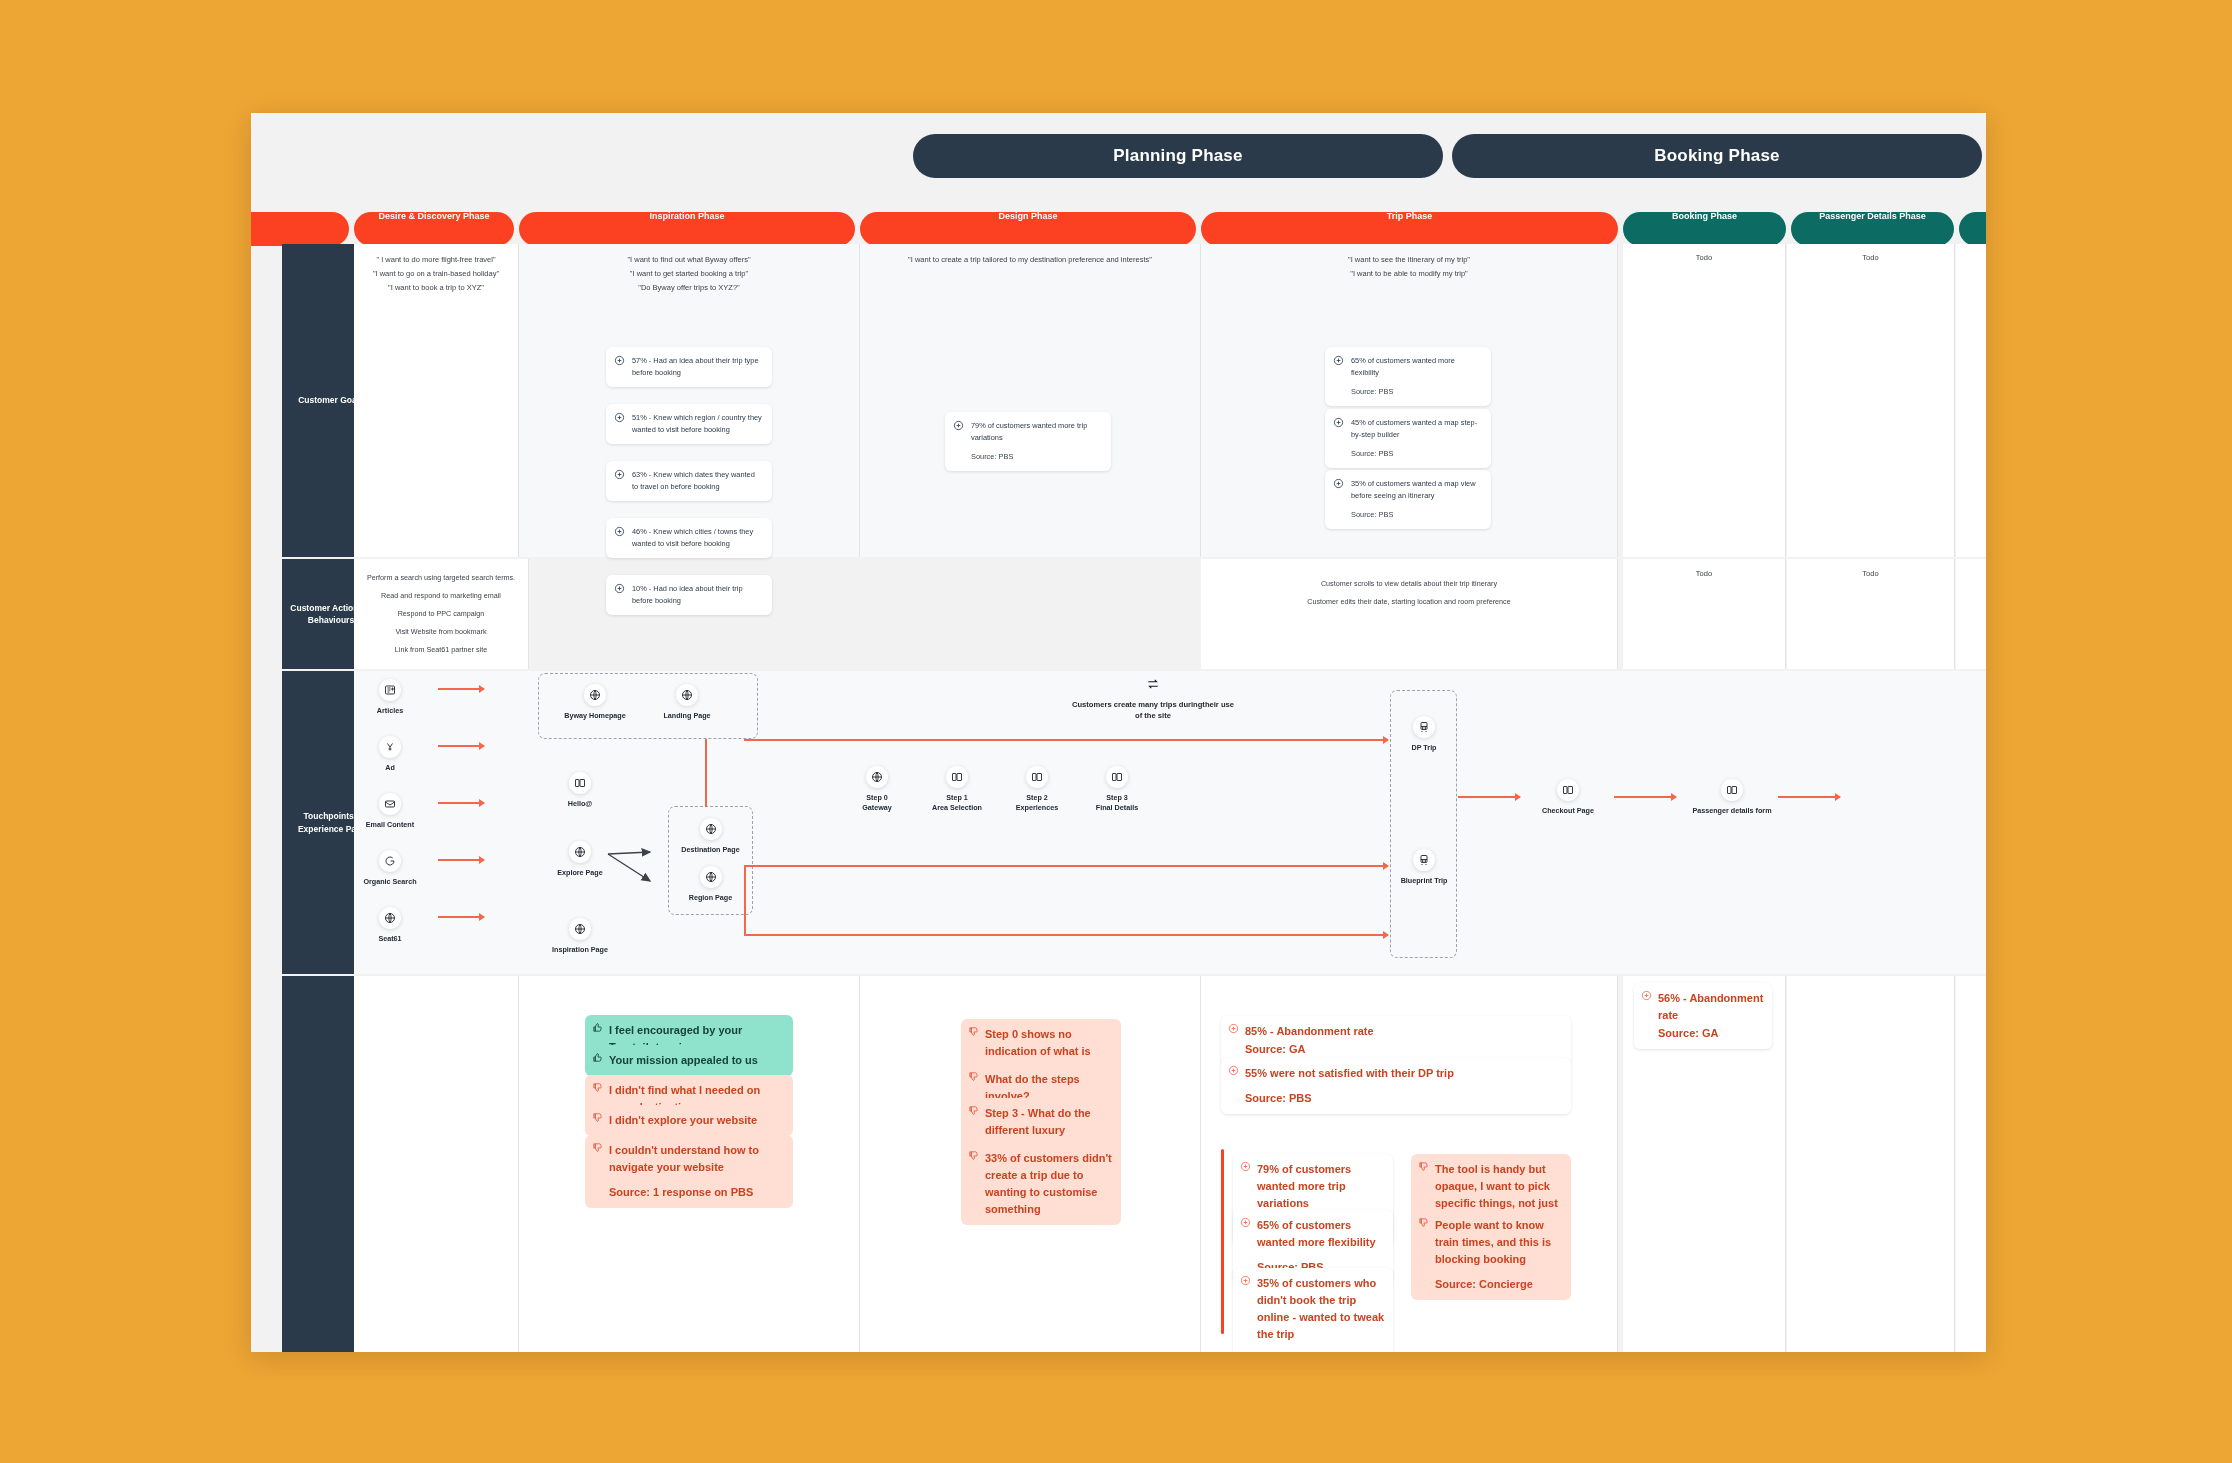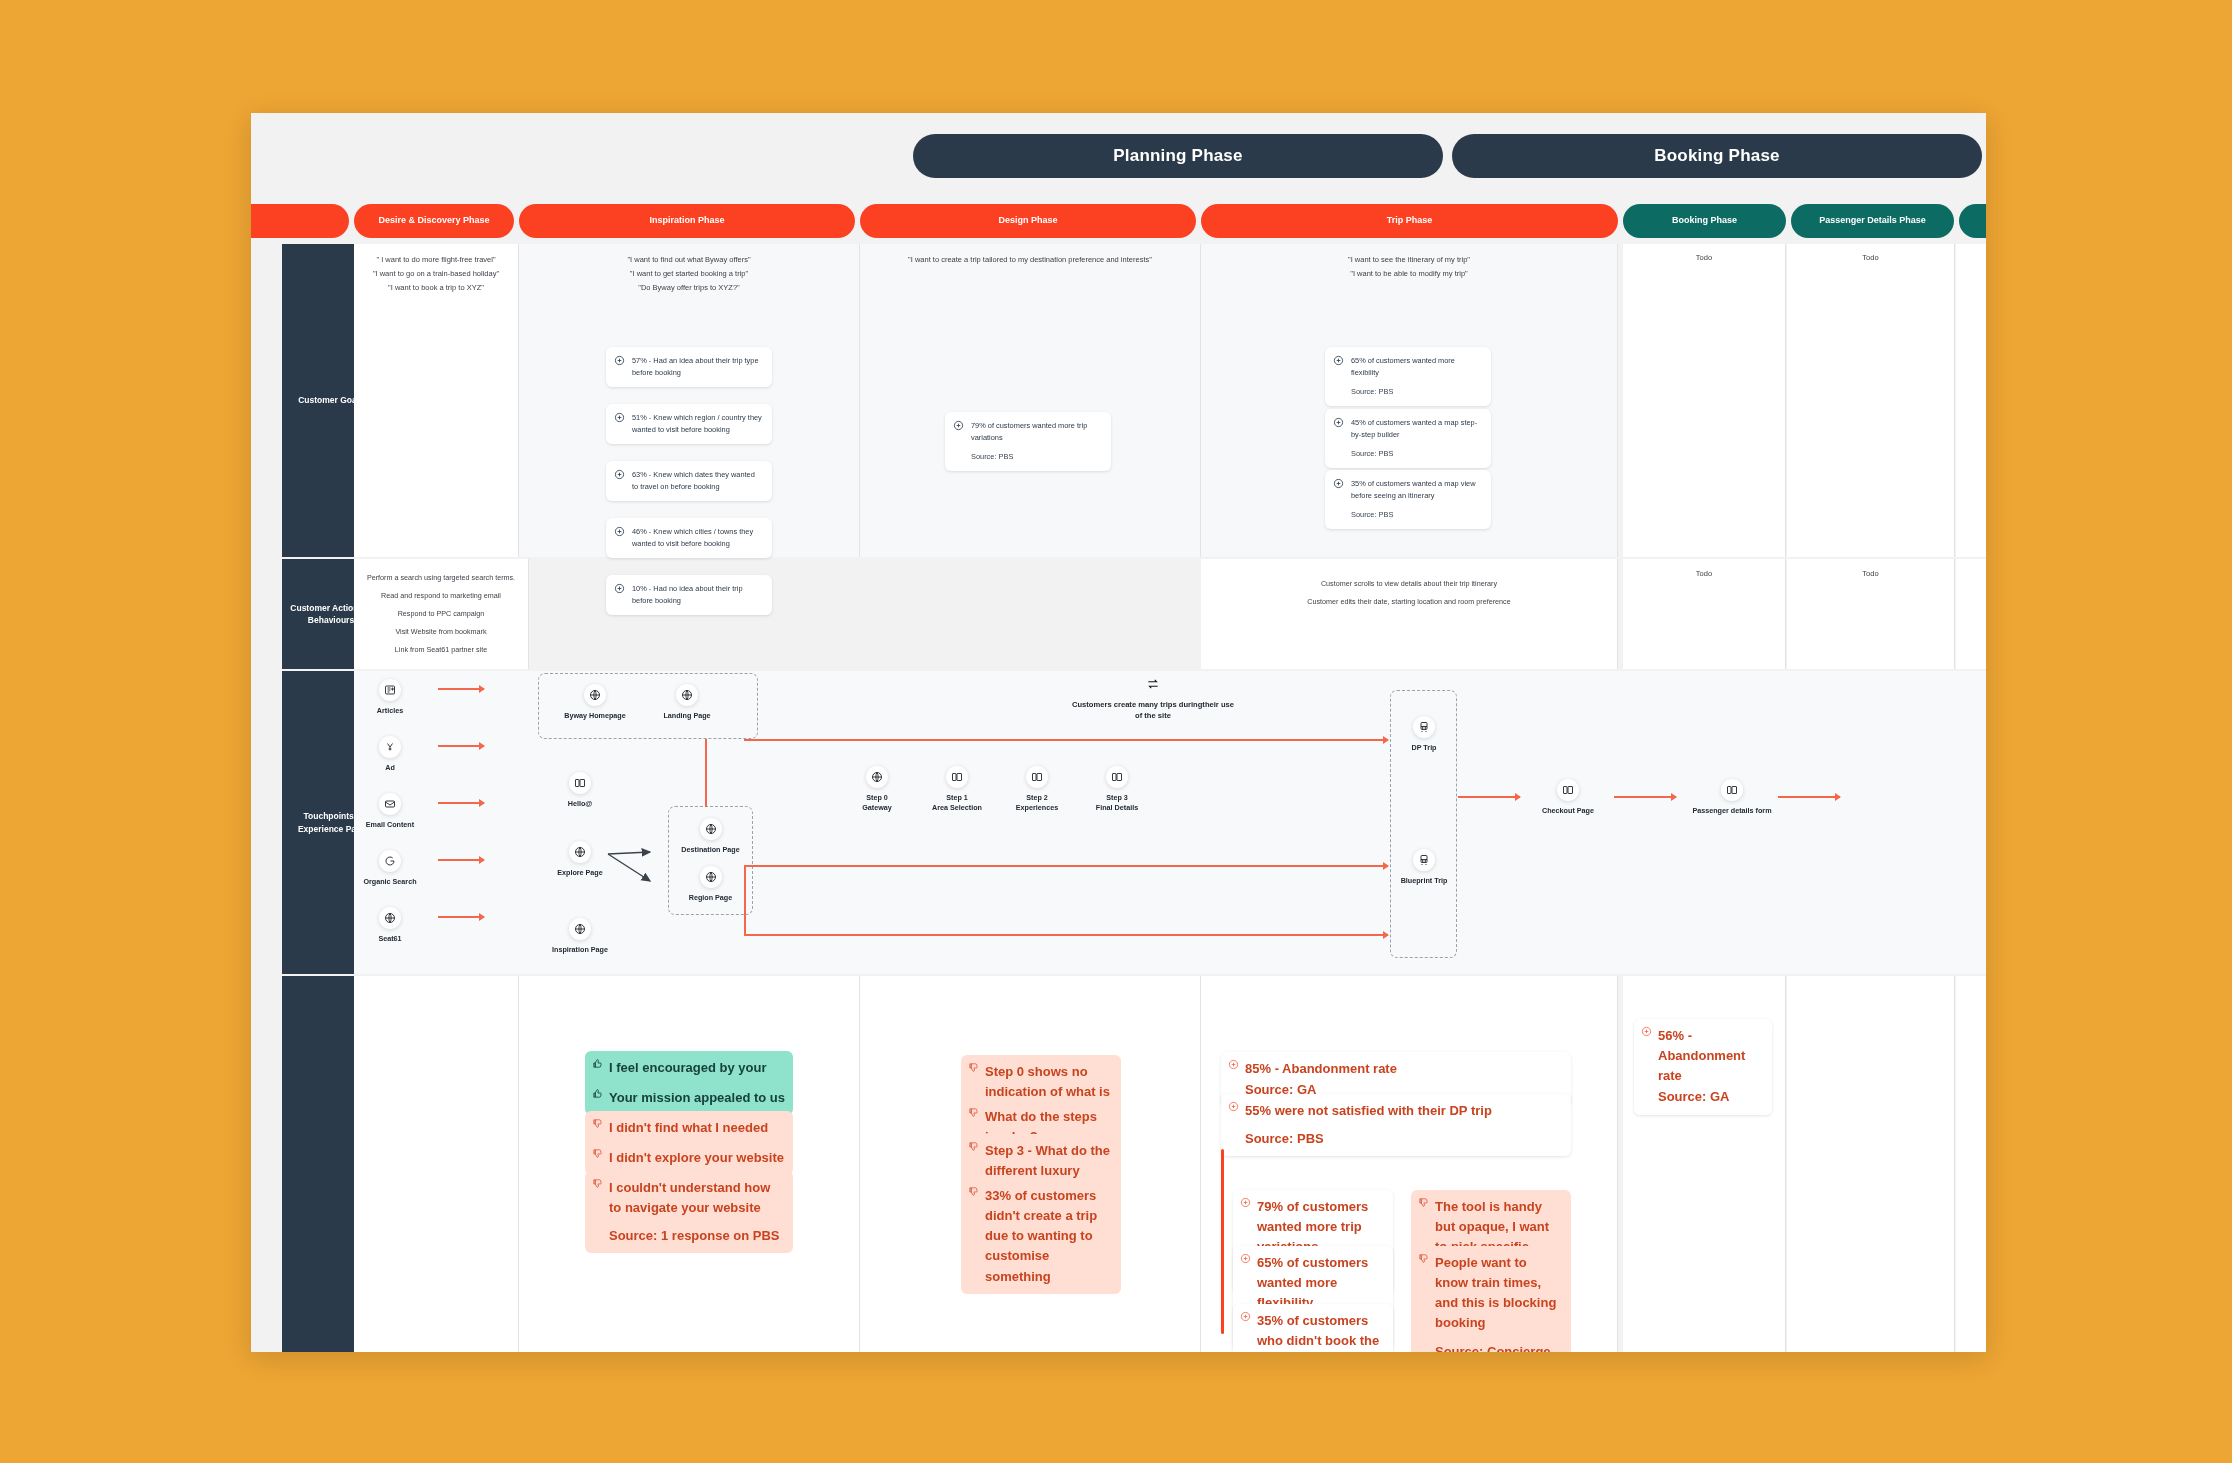"Desire & Discovery Phase" .sub-pill { align-items: center -> none; top: 0 -> 8px }
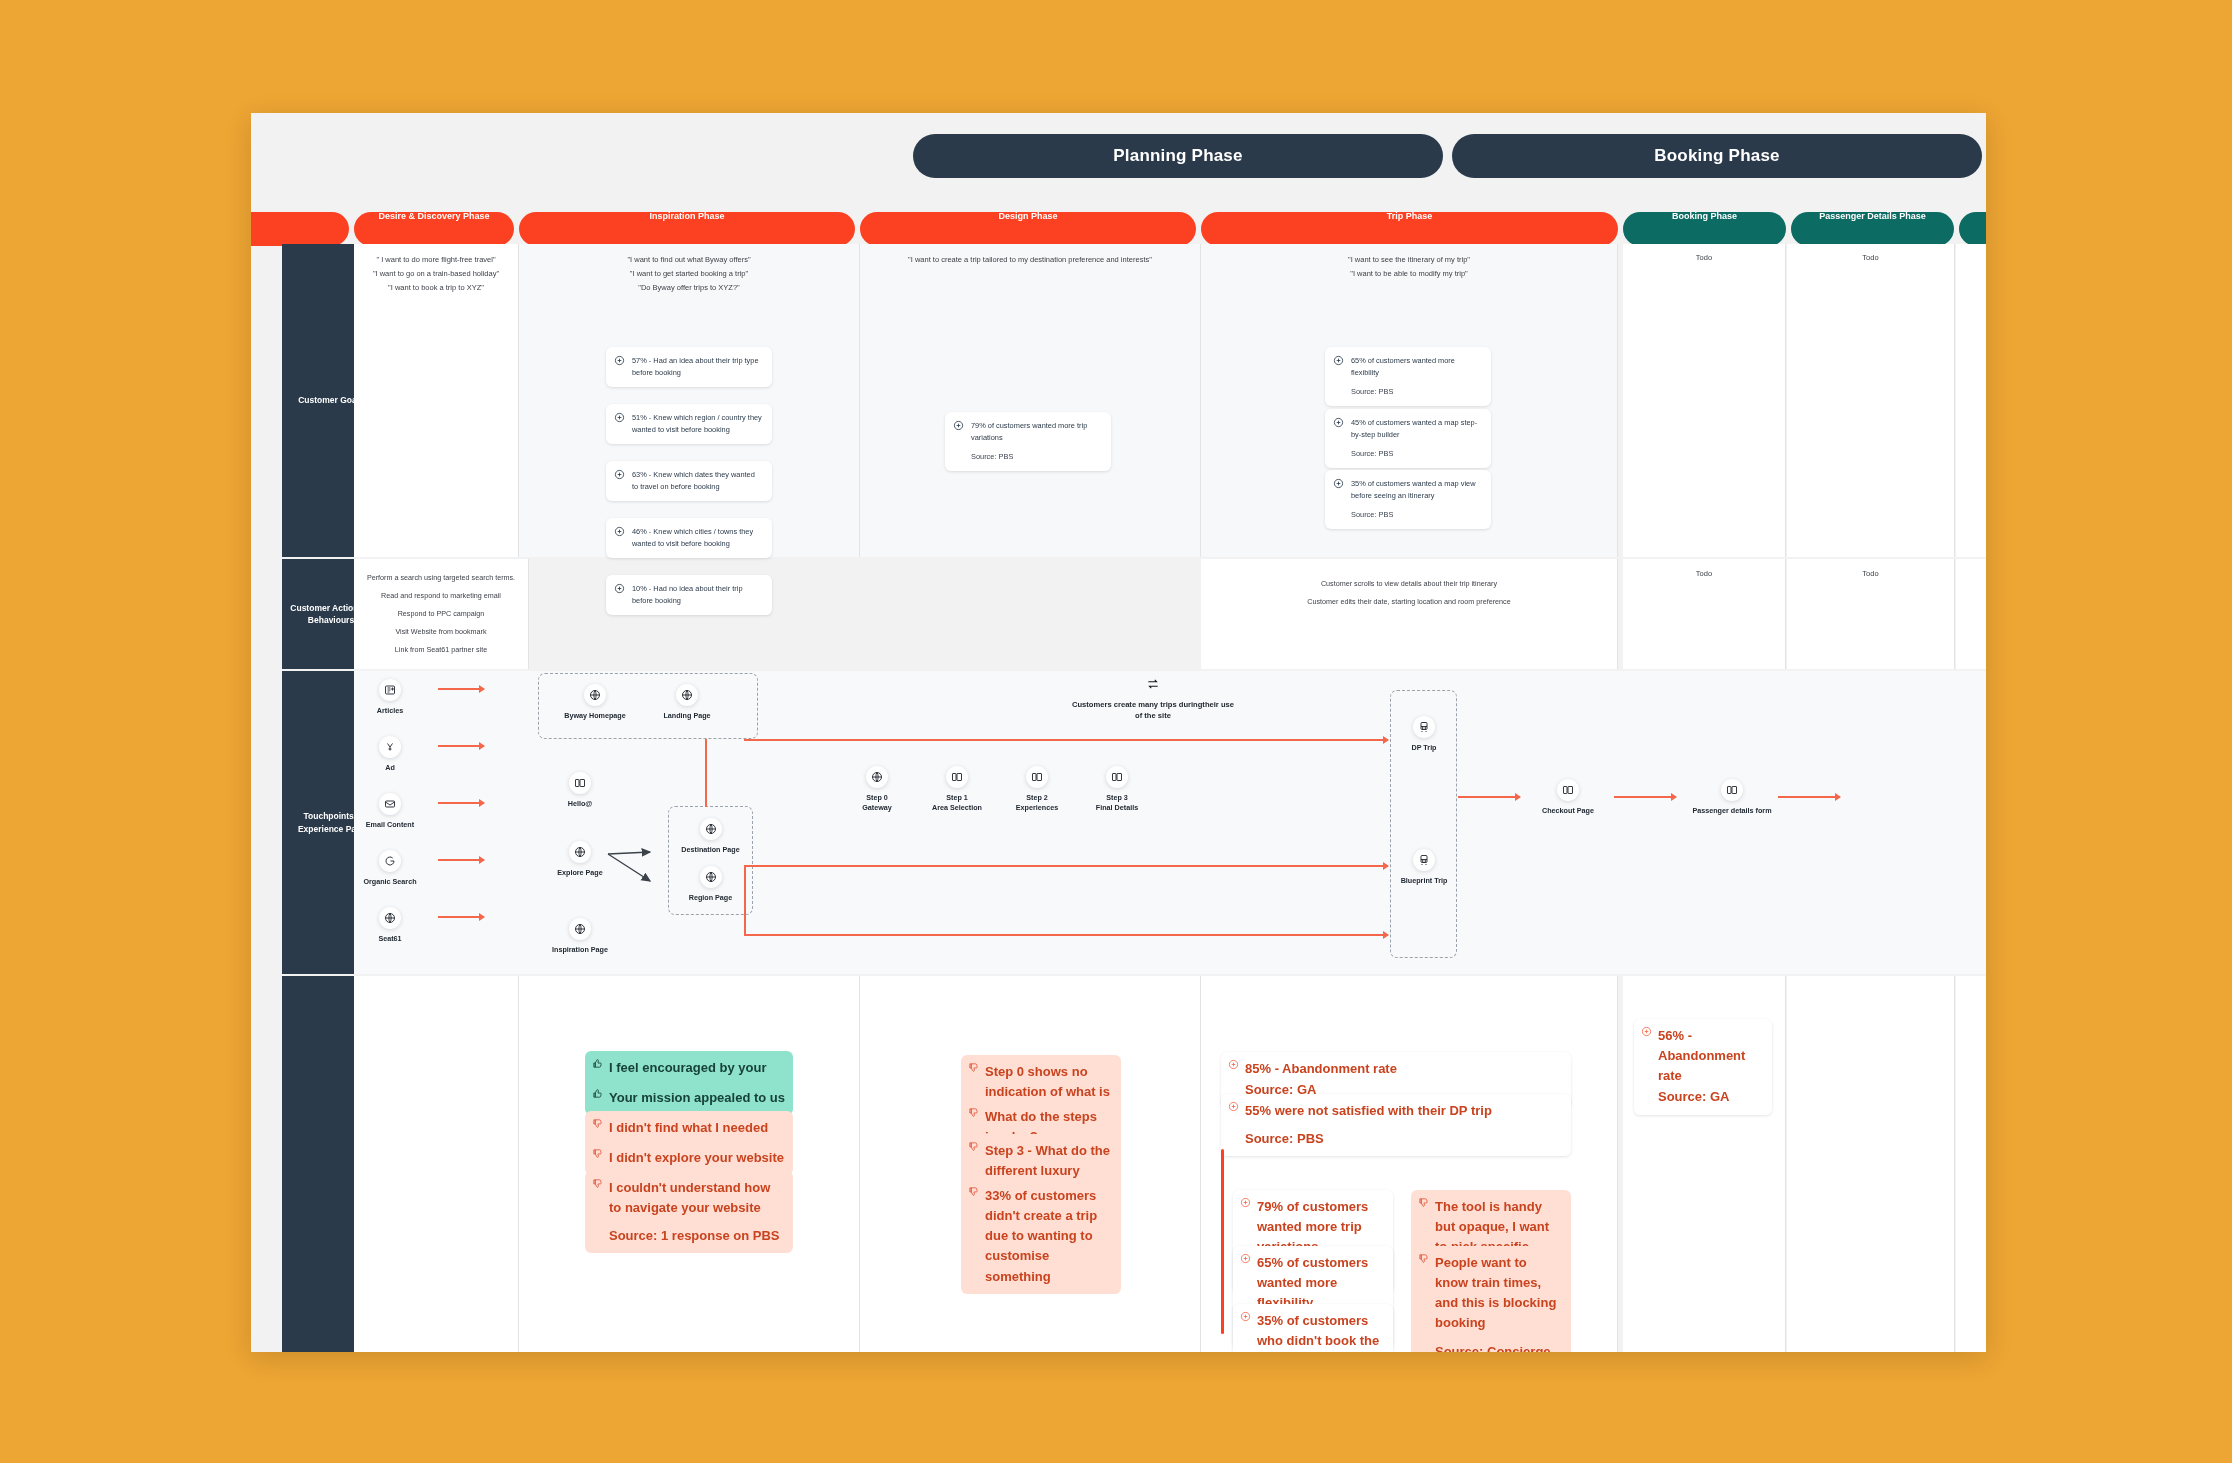"56% - Abandonment rate" .fb { font-size: 13px -> 11px; margin-top: 36px -> none }
